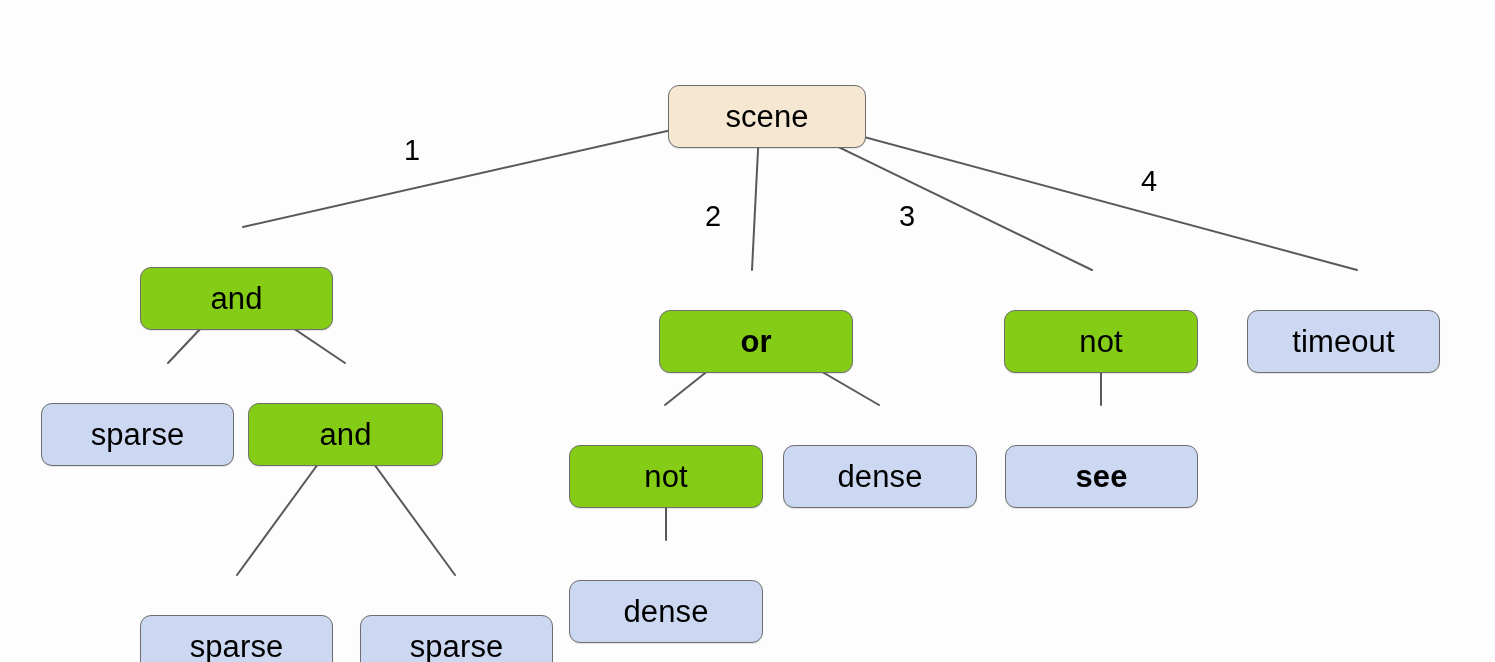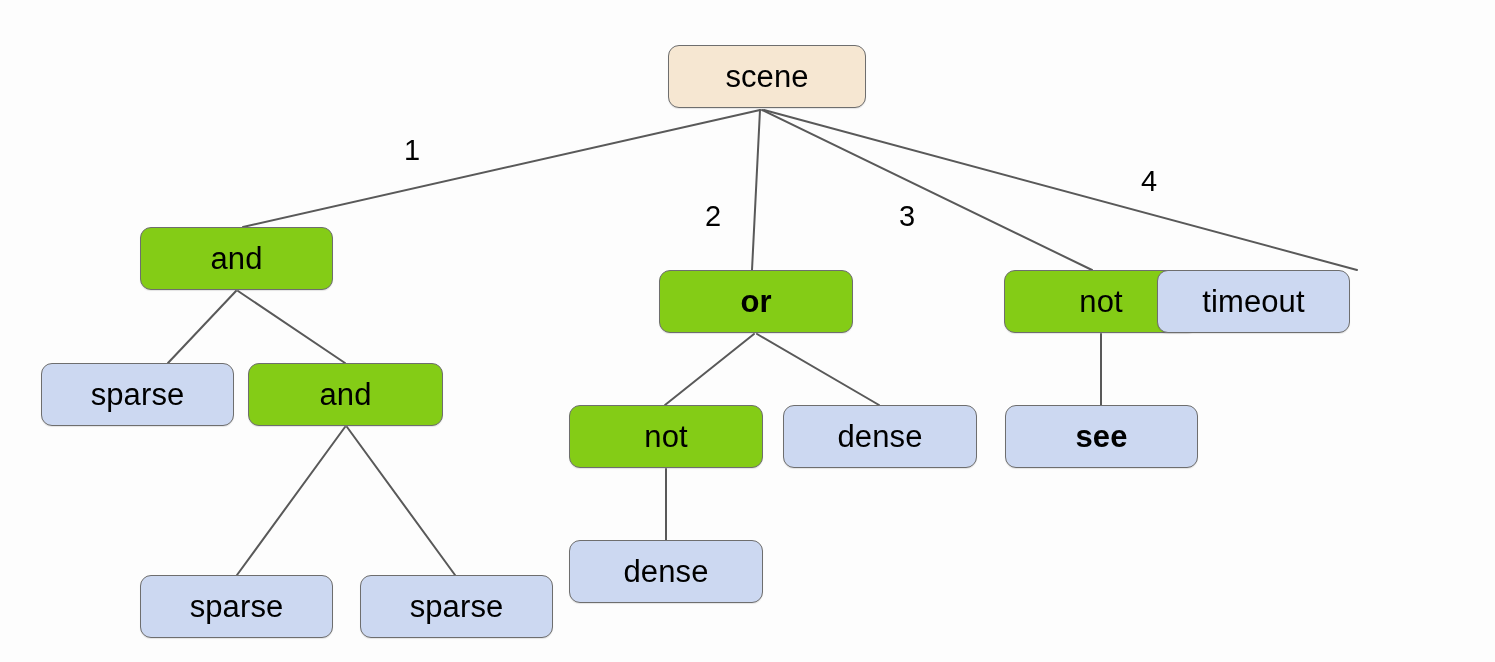"scene" .node { margin-top: none -> 40px }
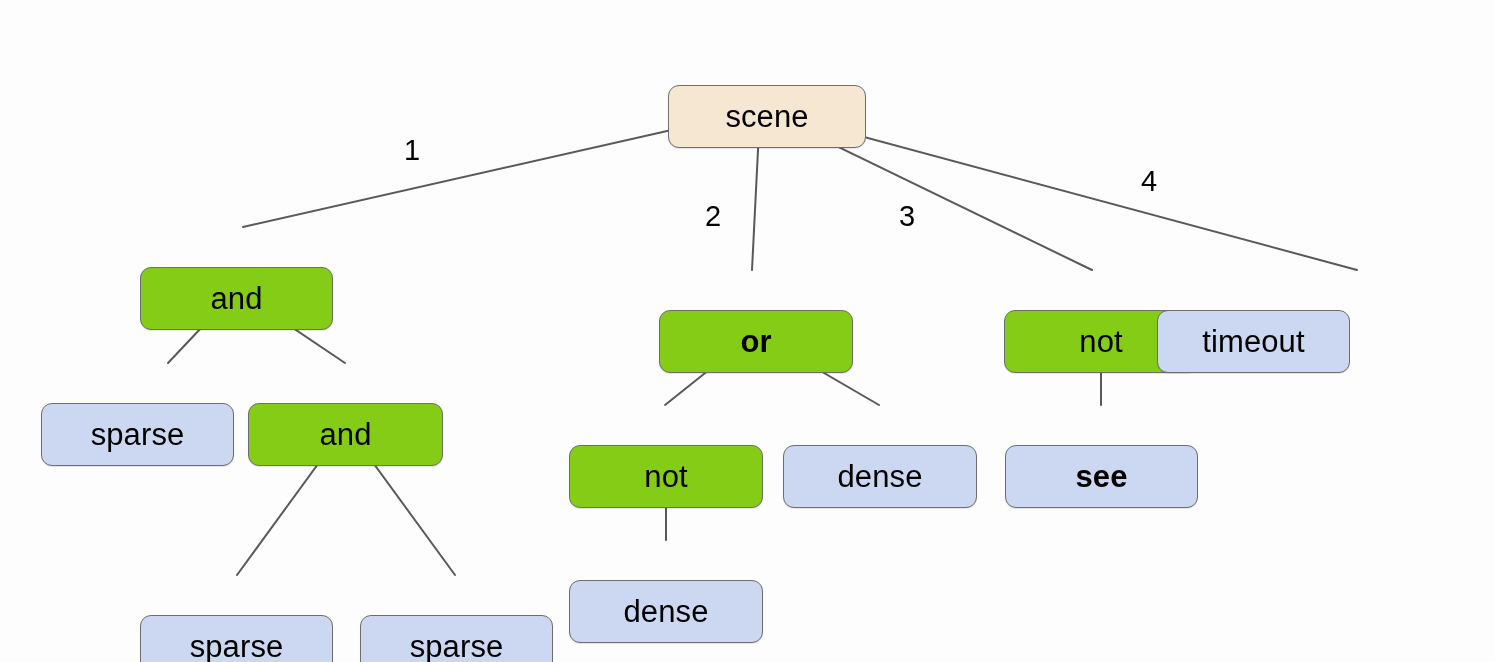"timeout" div.node { left: 1157px -> 1247px }
